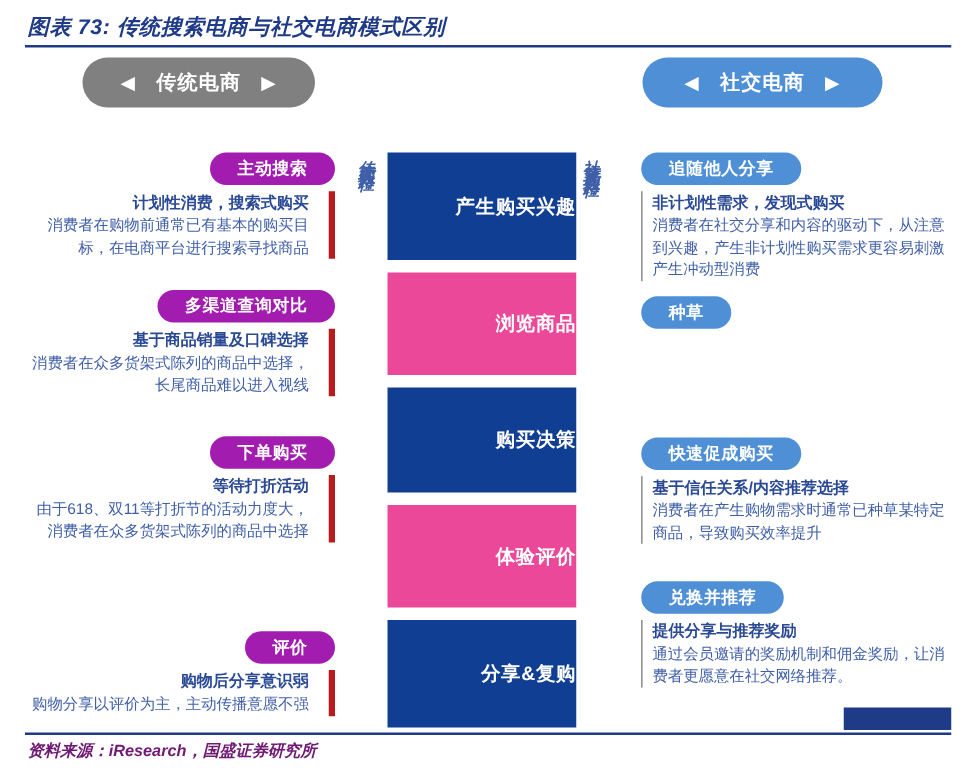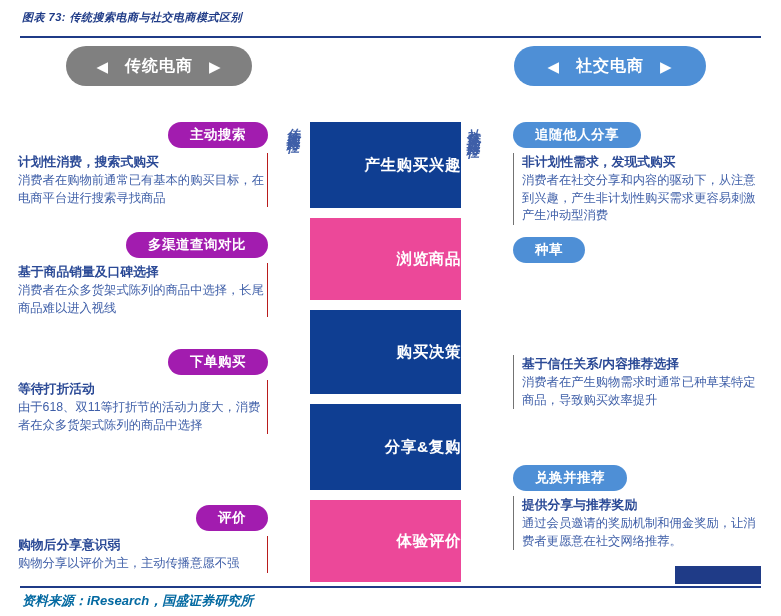"图表 73: 传统搜索电商与社交电商模式区别" .chart-title { font-size: 11px -> 17px }
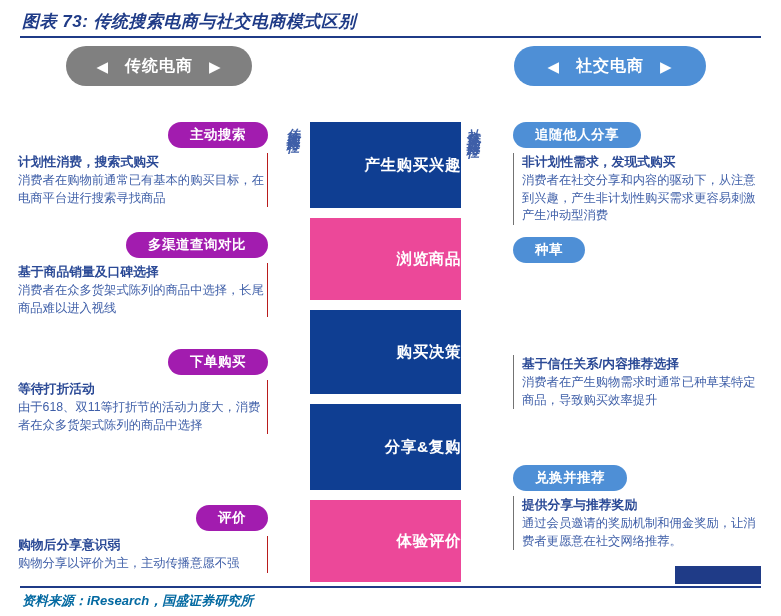"计划性消费，搜索式购买" .col-left .card-body { border-right: 1px solid #b91c1c -> 5px solid #b91c1c; padding-right: 1px -> 16px; text-align: left -> right }
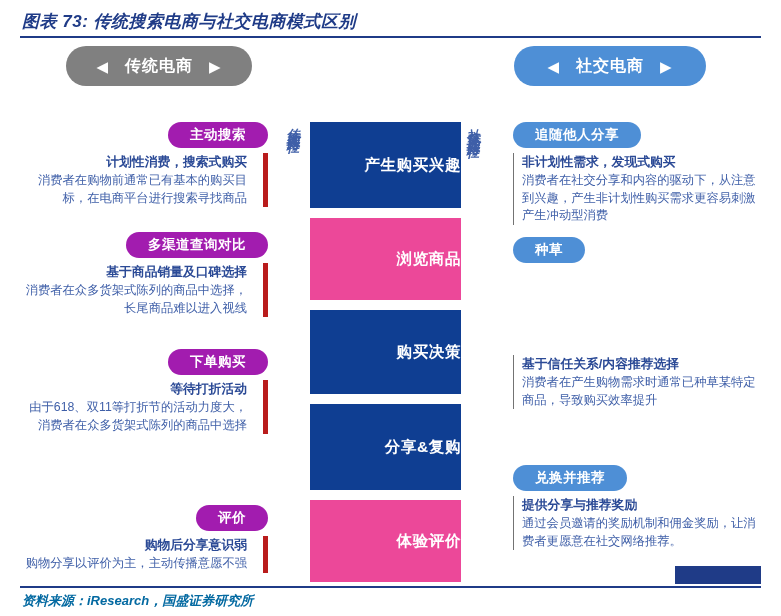"快速促成购买" div.card-head { html: none -> <div>快速促成购买</div> }
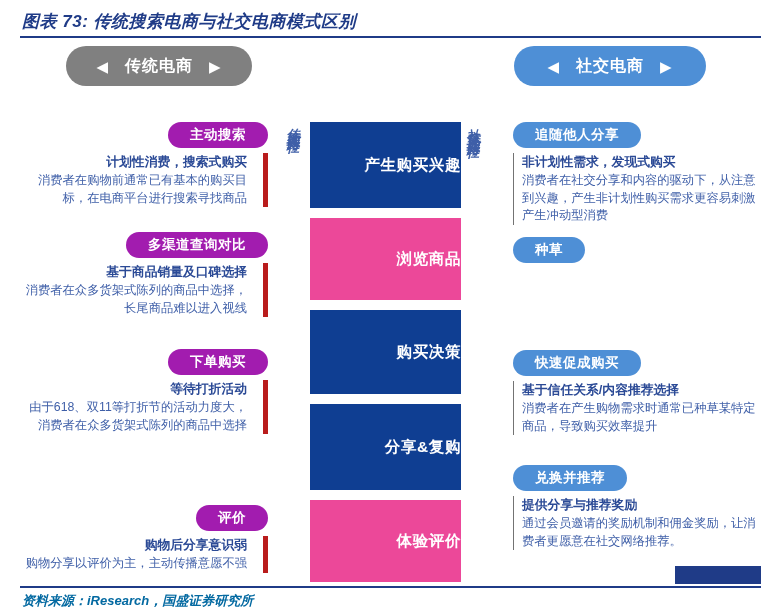"分享&复购" div.flow-step { order: before "体验评价" -> after "体验评价" }
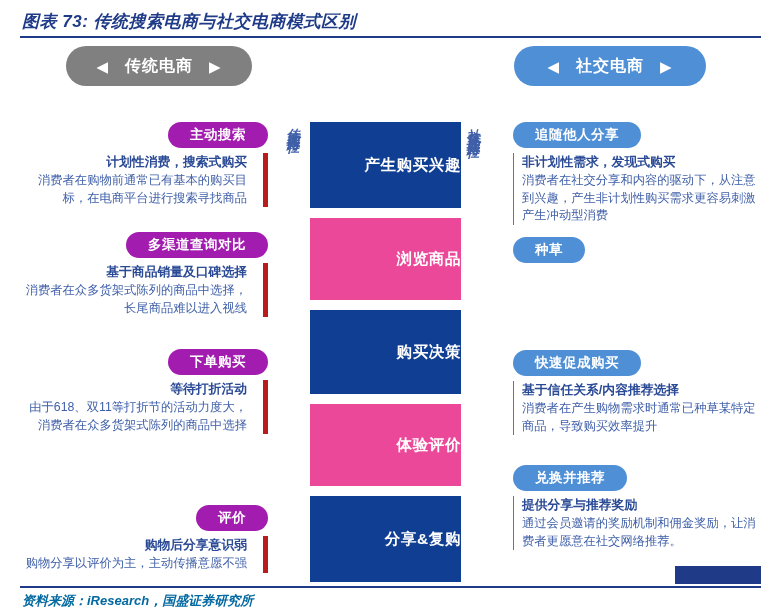"资料来源：iResearch，国盛证券研究所" .source-note { color: #0369a1 -> #701a75 }
